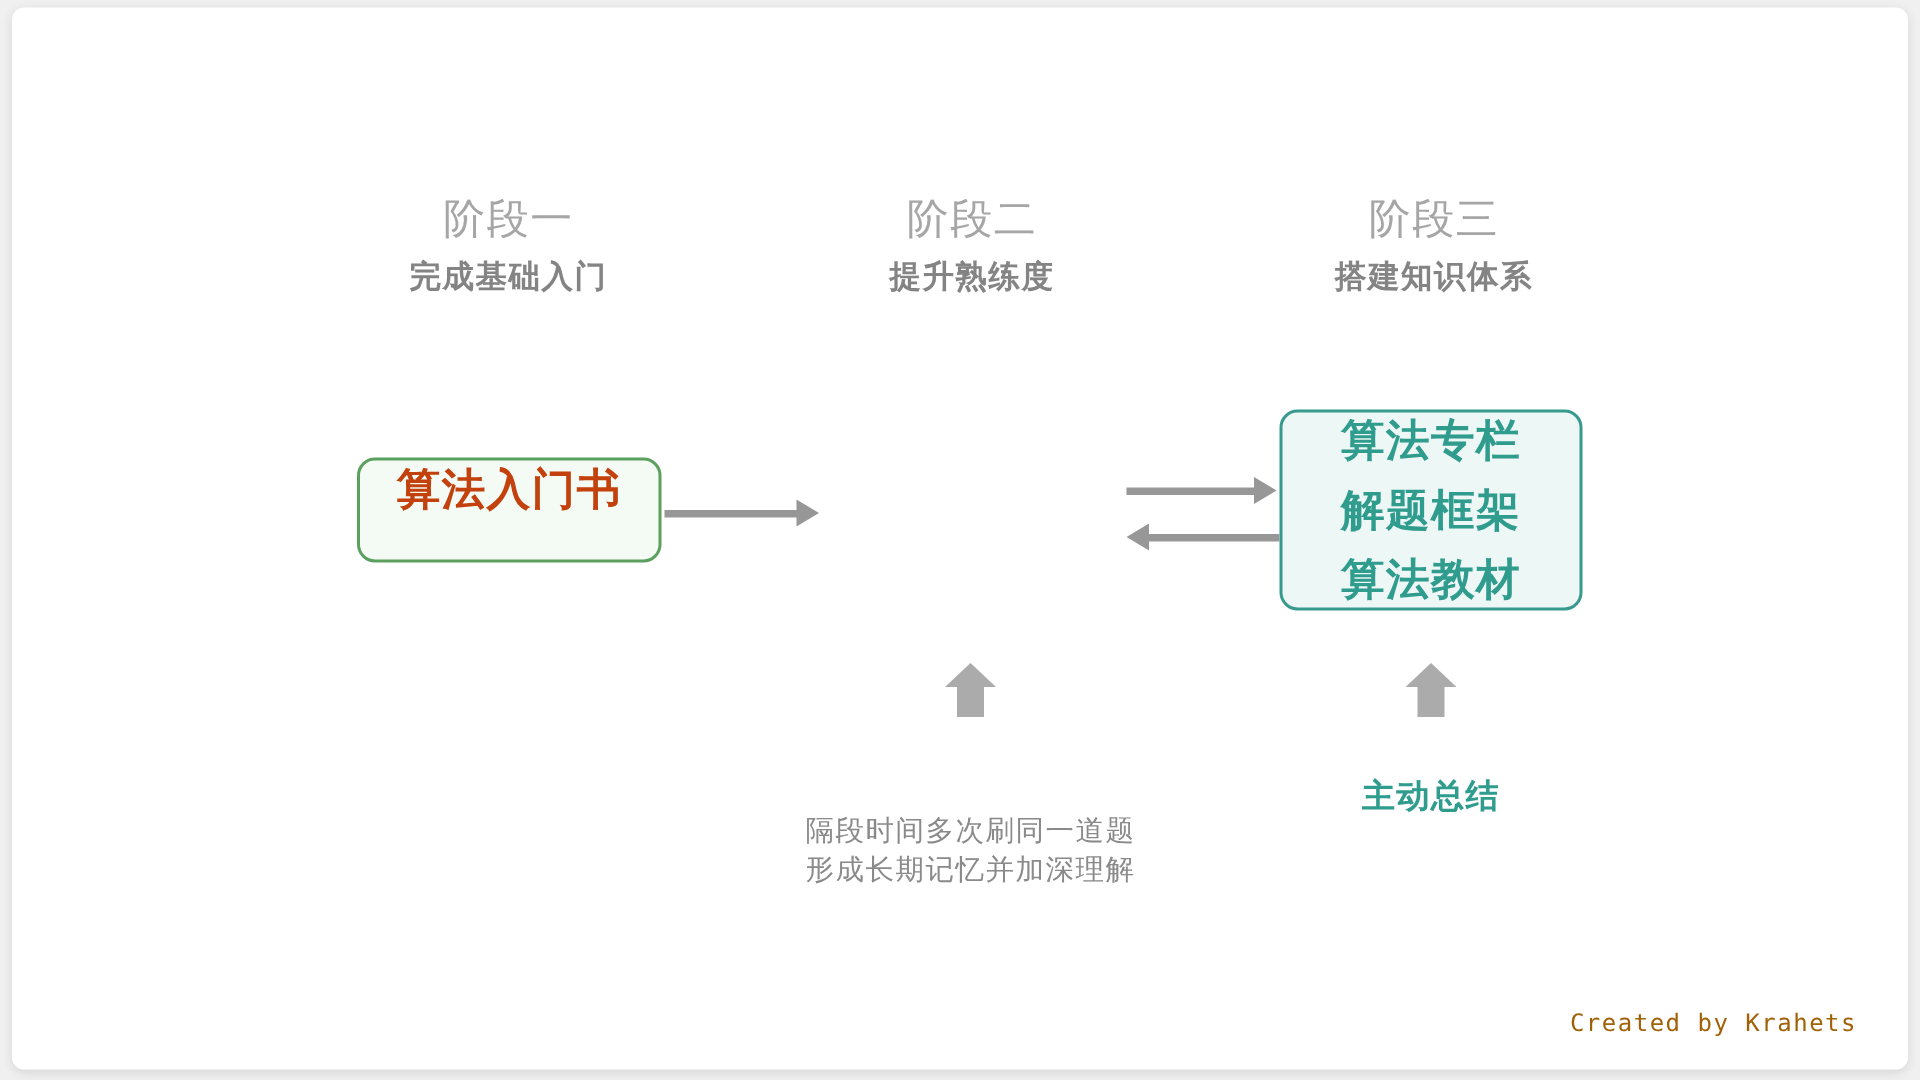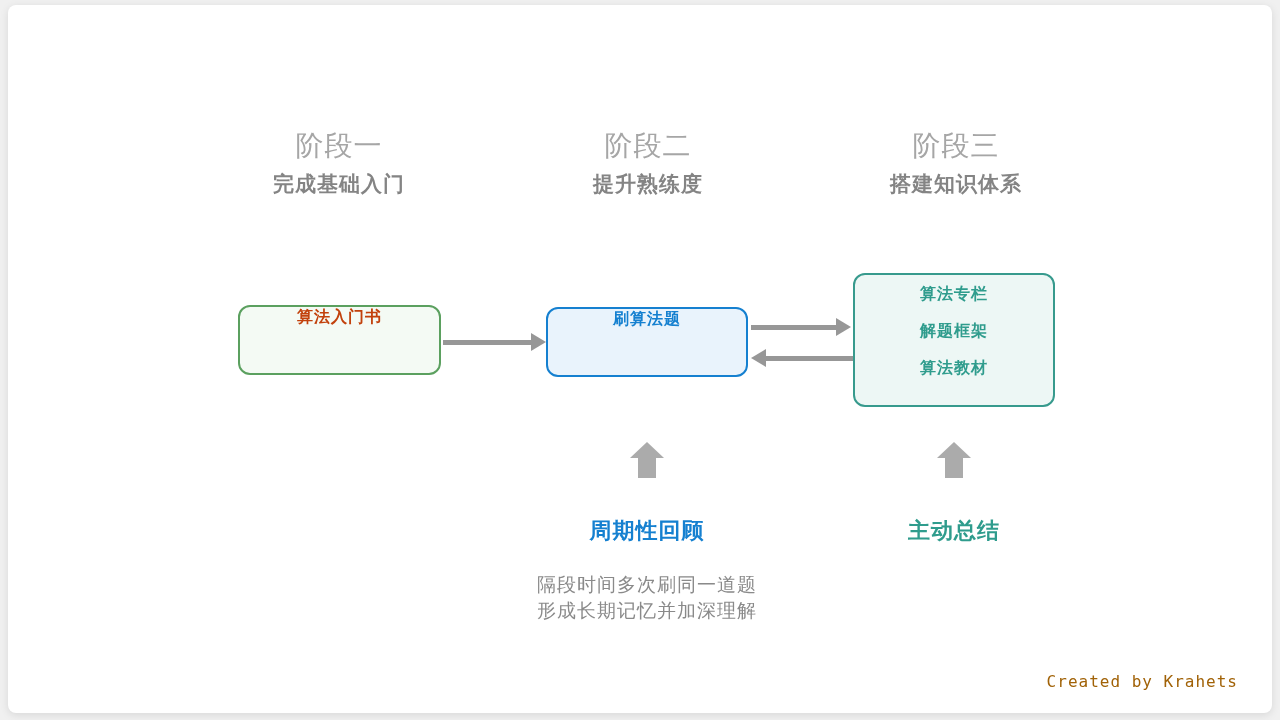"算法专栏" .flow-box { font-size: 16px -> 29px; justify-content: flex-start -> space-between }
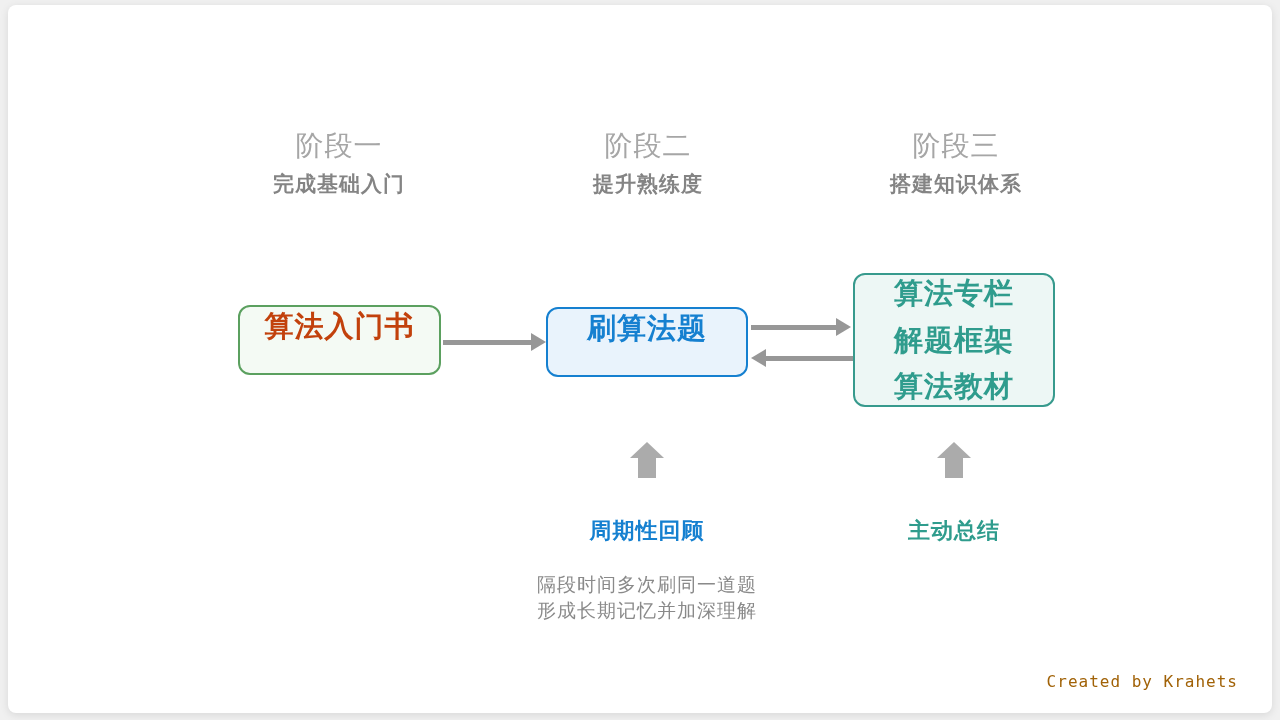"刷算法题" div.flow-box { html: <div> <span>刷算法题</span> </div> -> none }
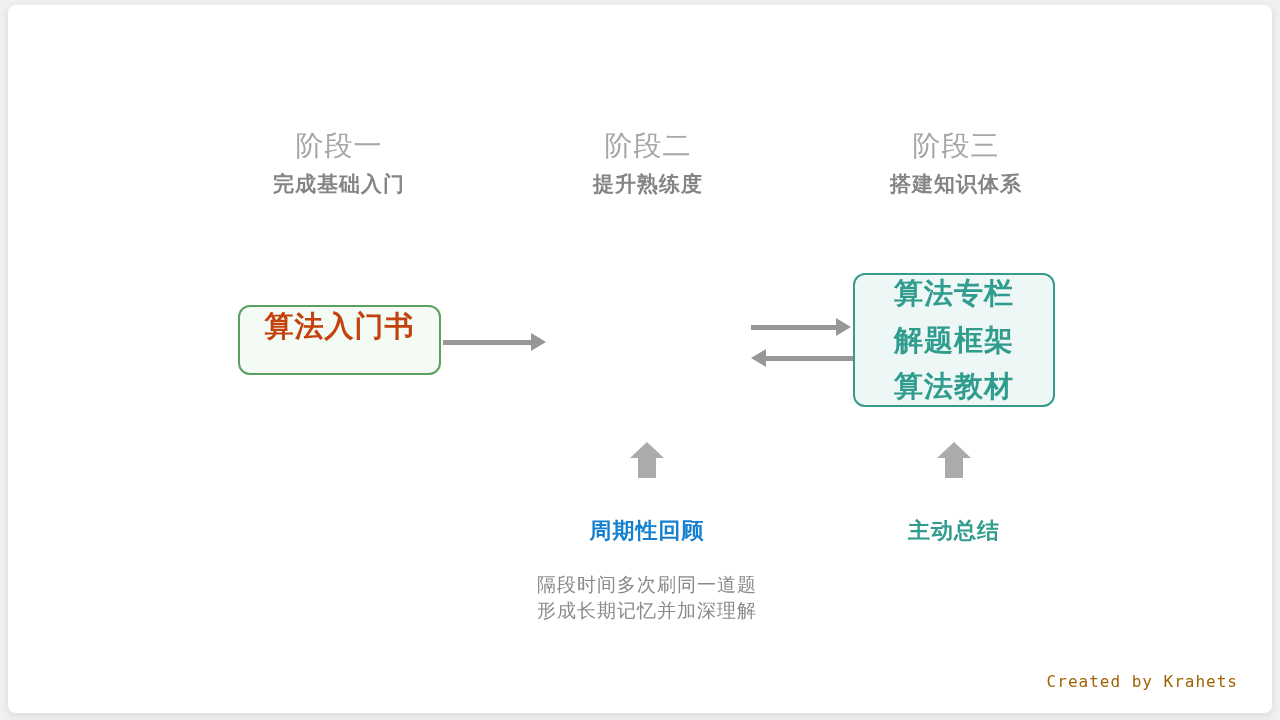"周期性回顾" div.annotation-title { html: <div>周期性回顾</div> -> none }
